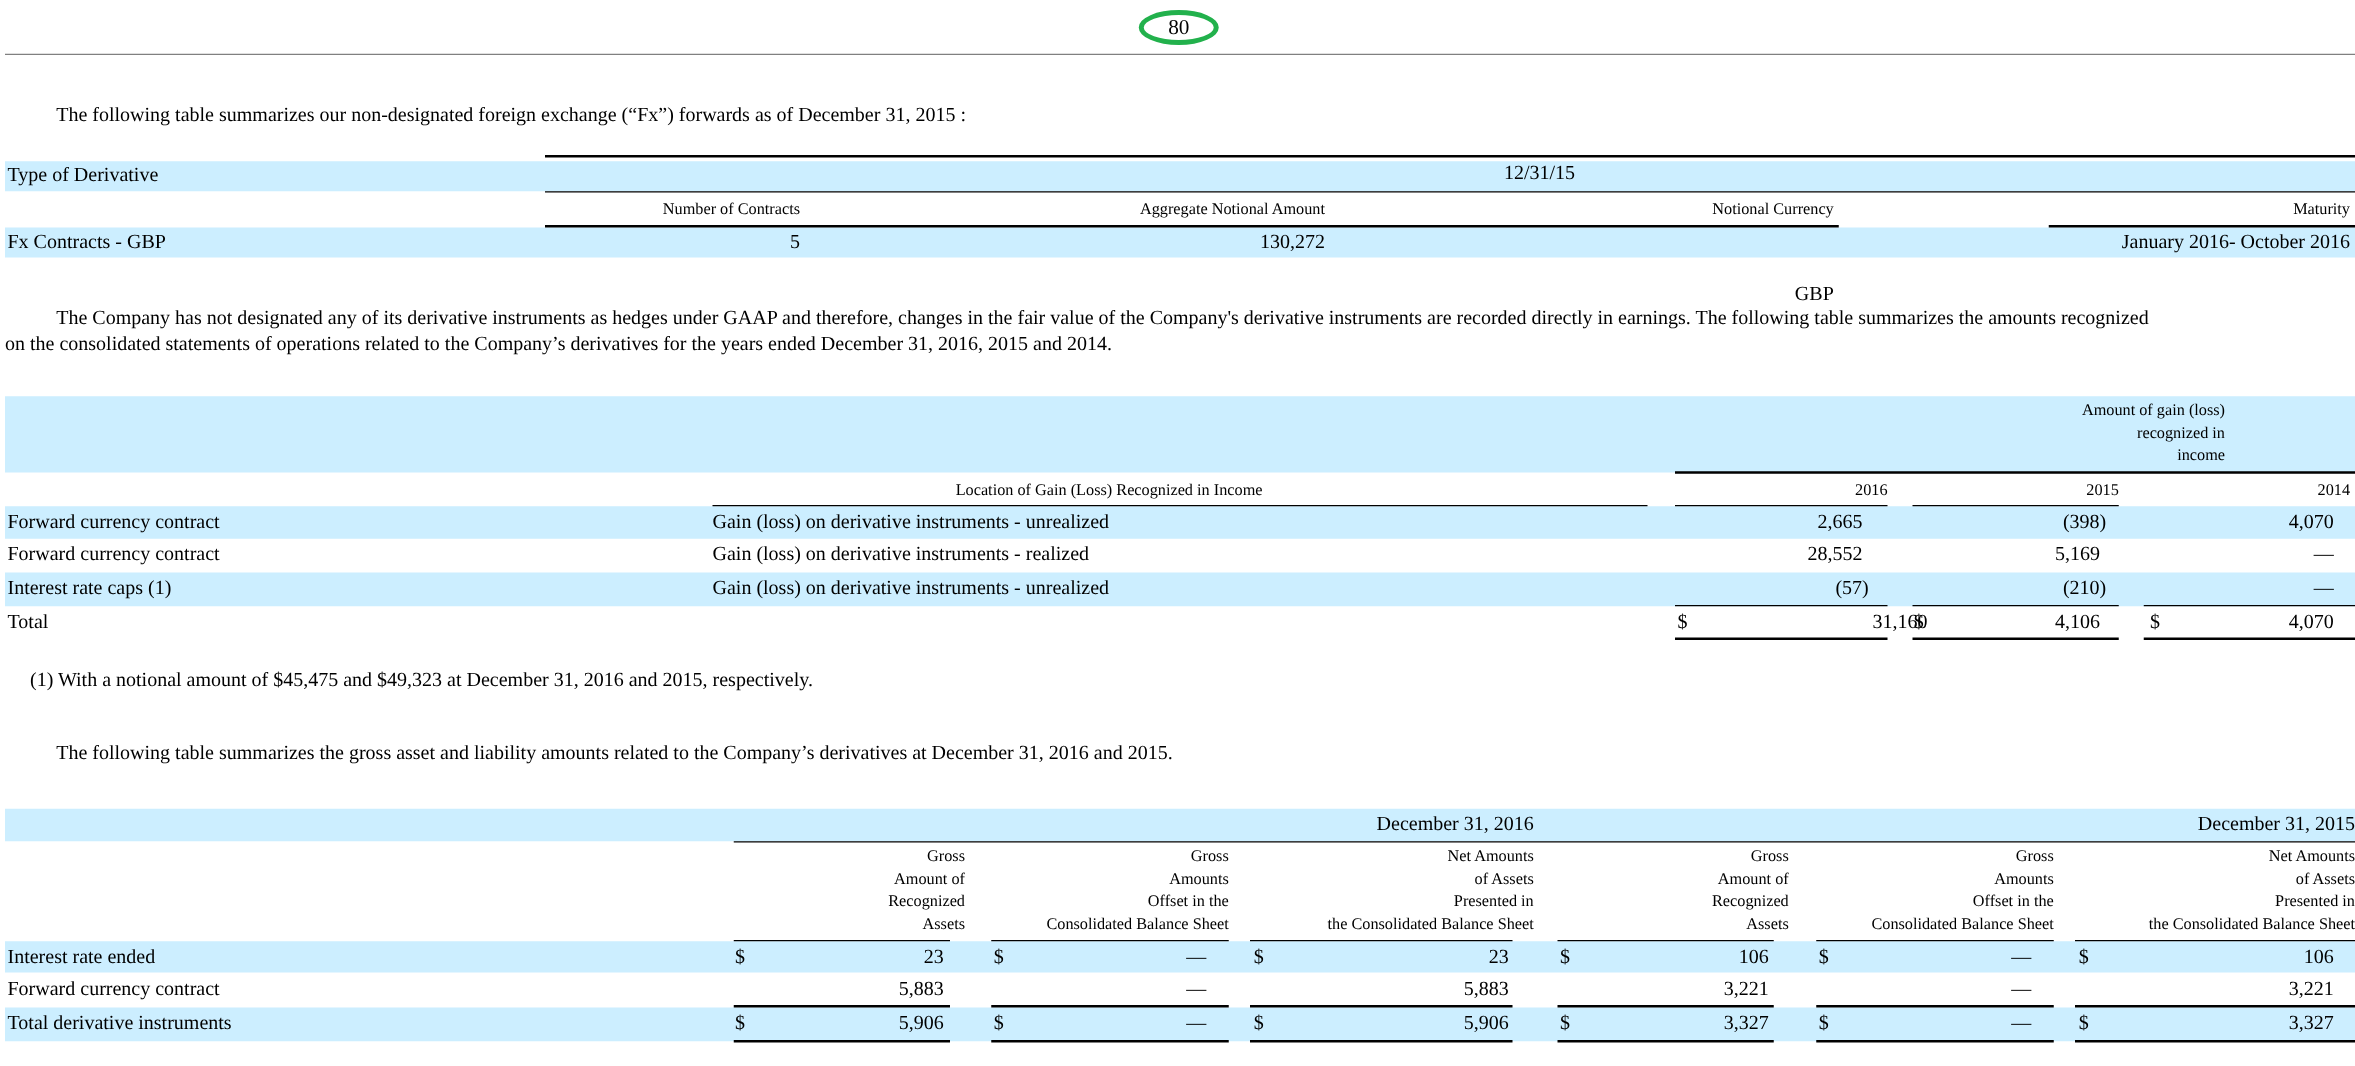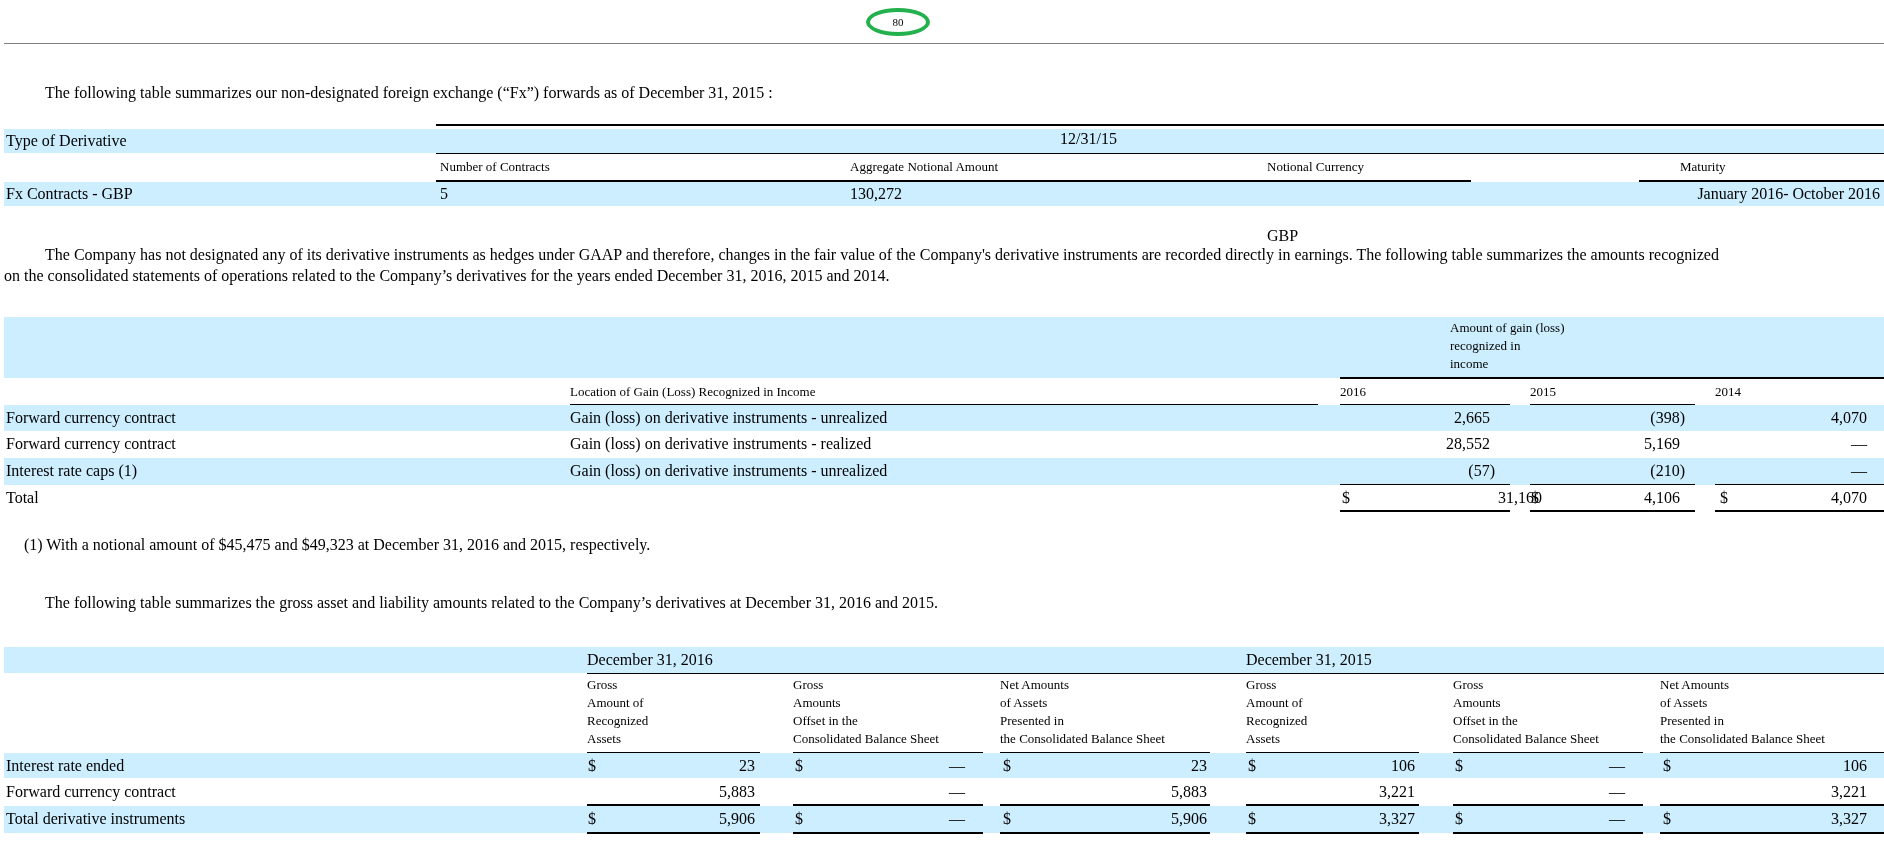"80" .pg-num { font-size: 11px -> 17px; left: 866px -> 911px }
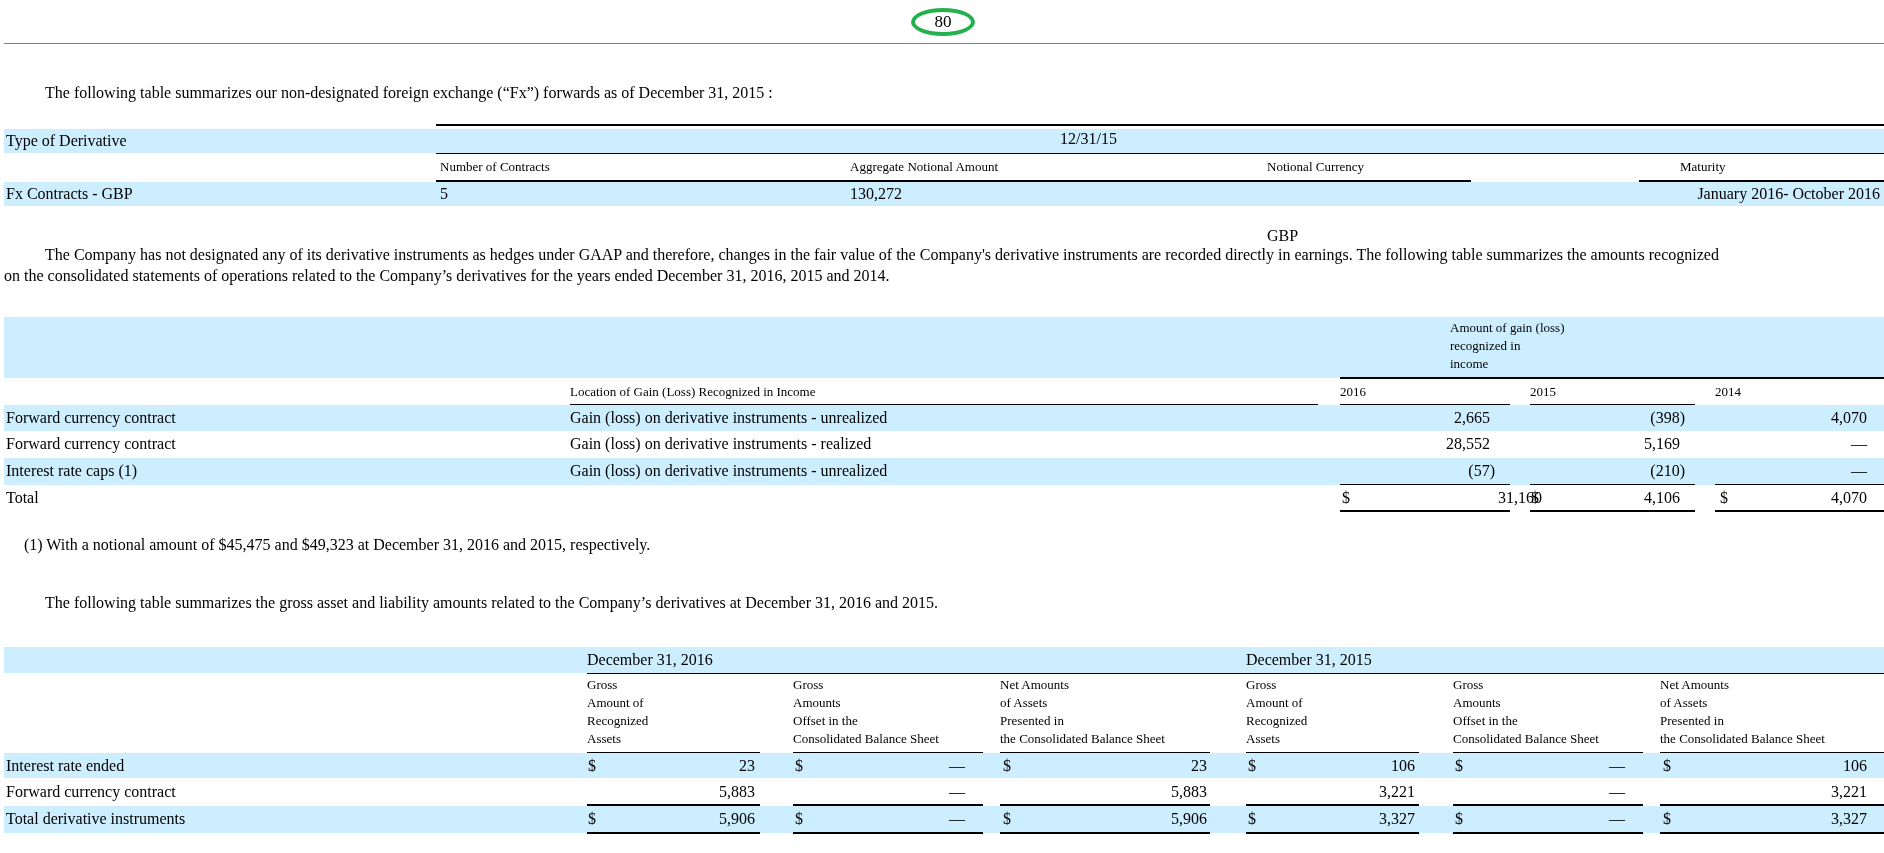"12/31/15" .c { text-align: left -> right }
